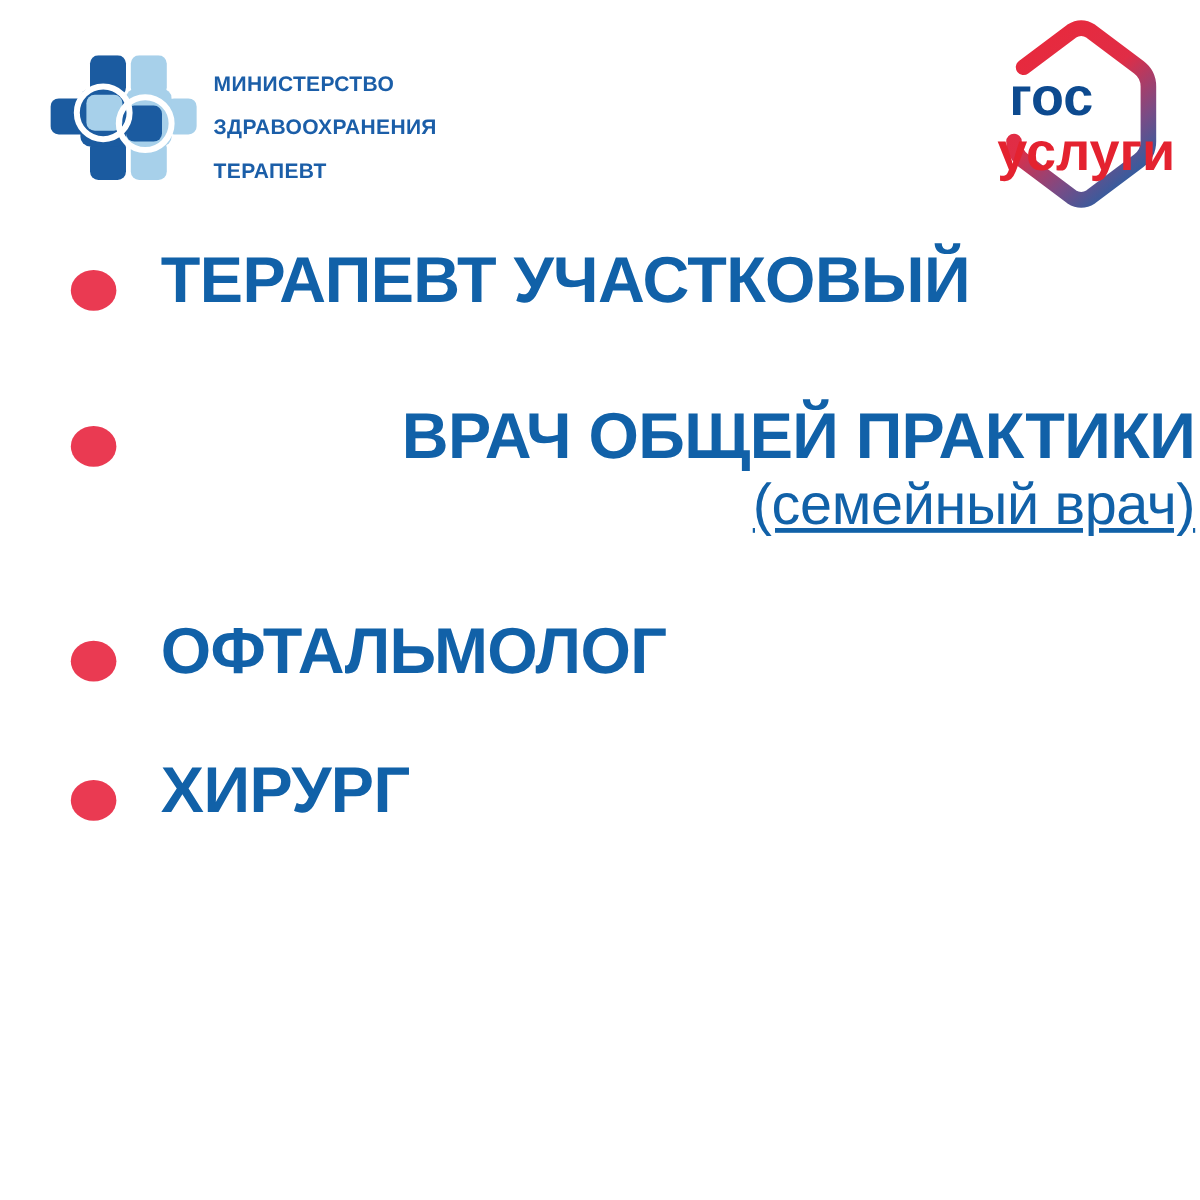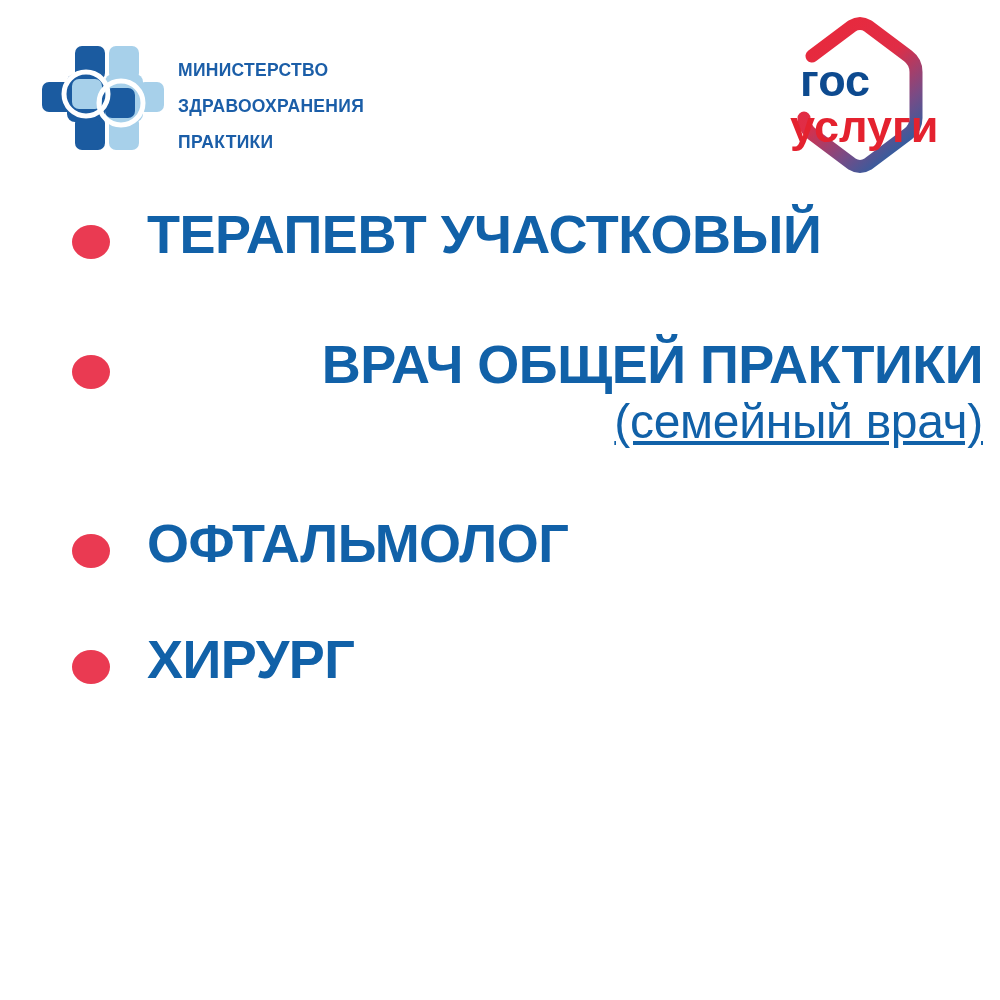"гос" .gosuslugi-logo { left: 774px -> 815px }
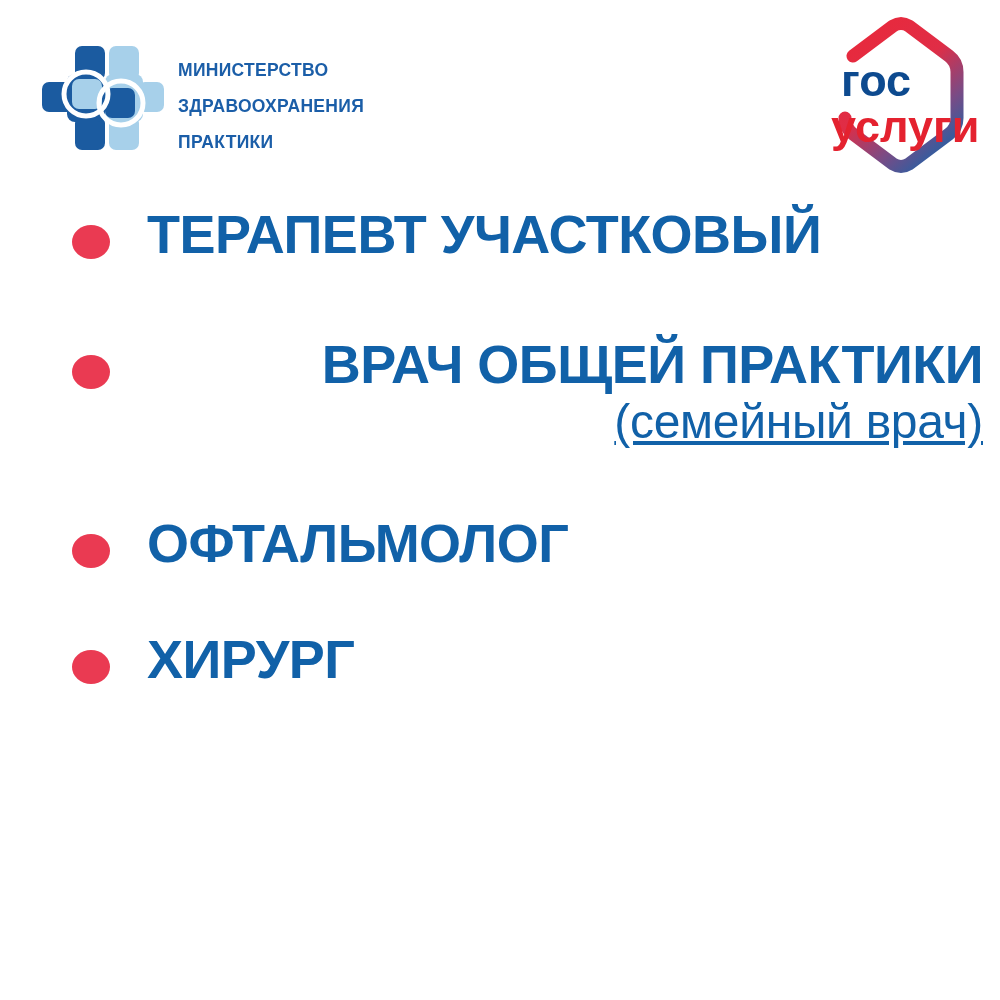"ПРАКТИКИ" span.line { text: ПРАКТИКИ -> ТЕРАПЕВТ }
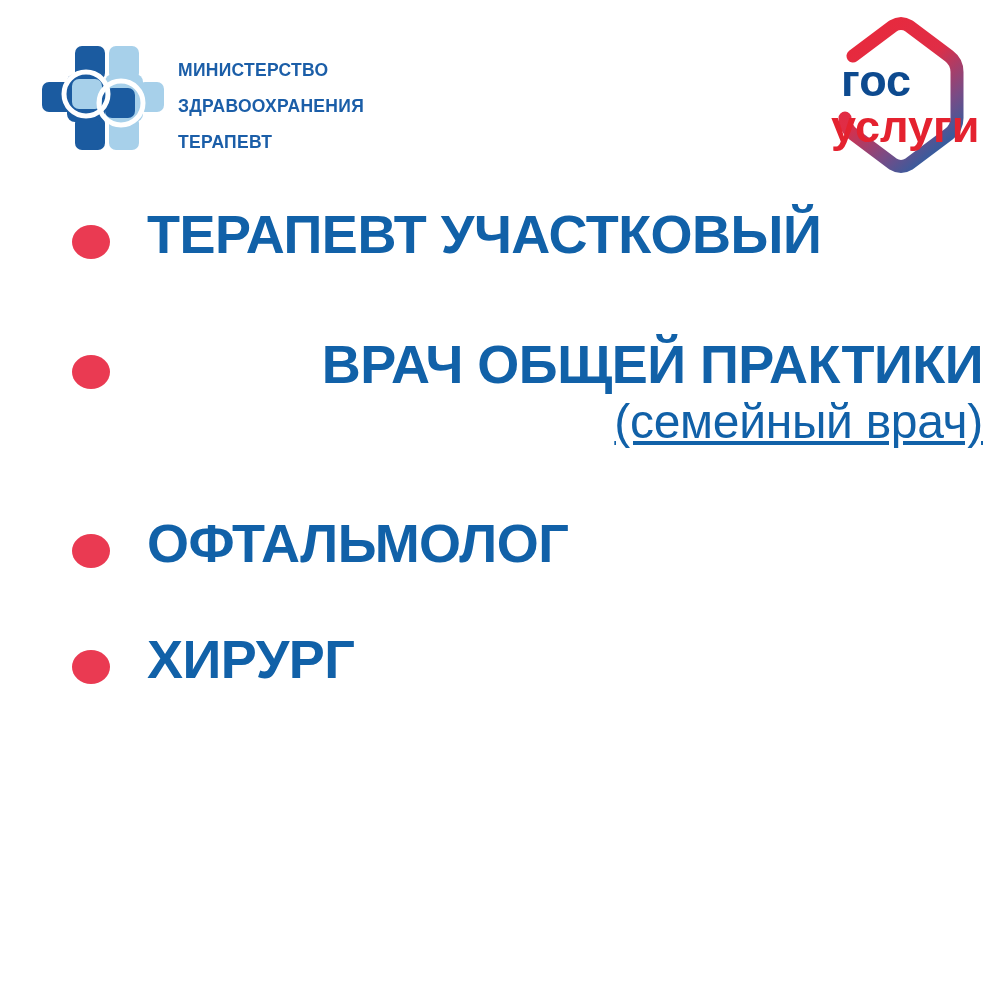"ТЕРАПЕВТ УЧАСТКОВЫЙ" .spec-item { margin: 17px -> 4px }
